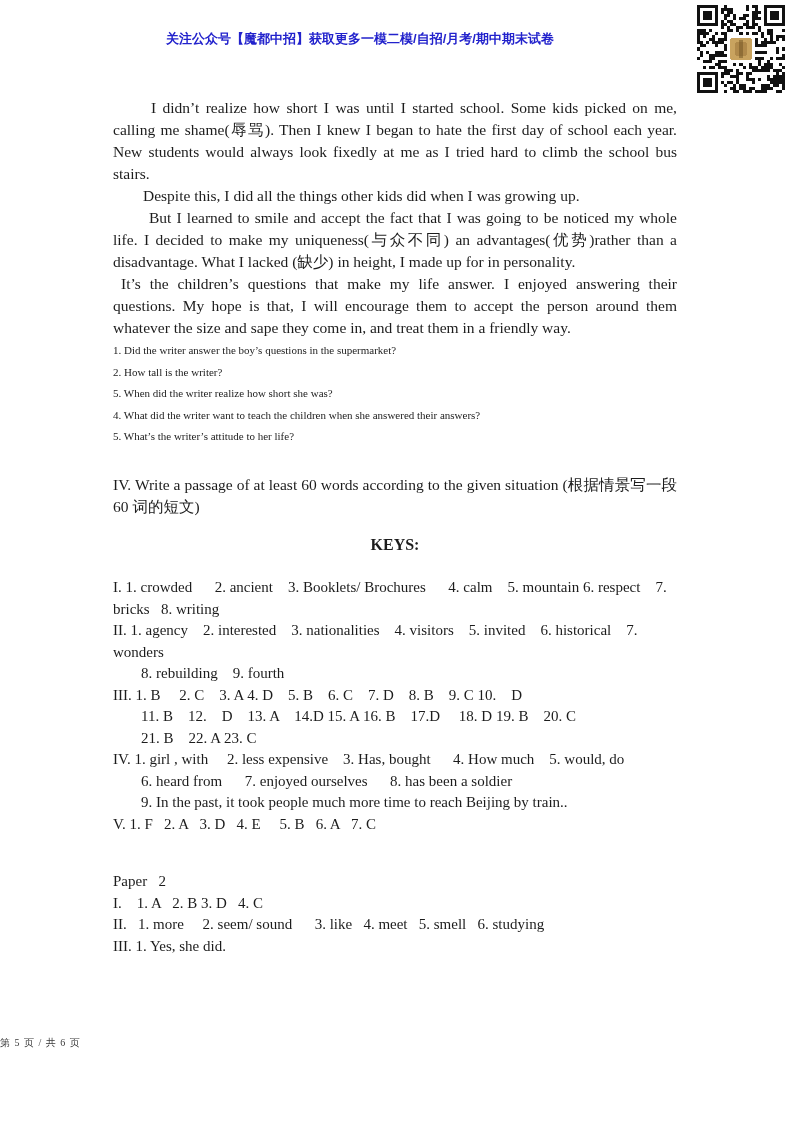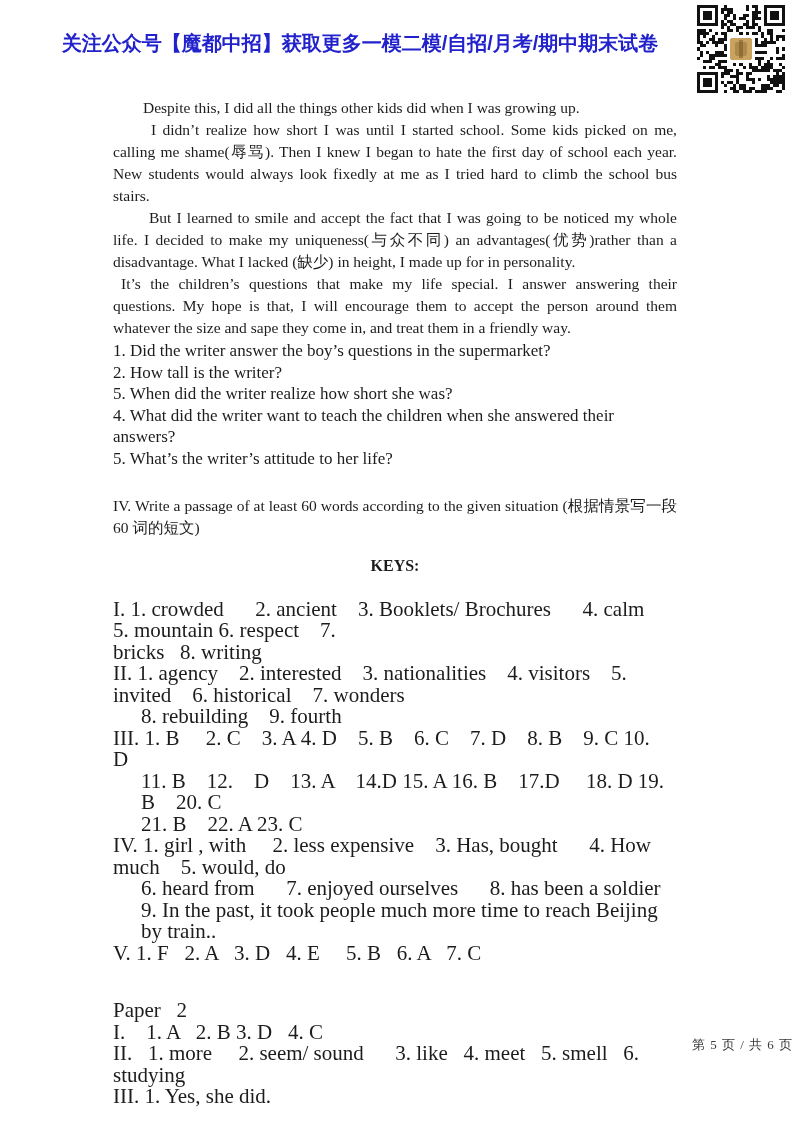"关注公众号【魔都中招】获取更多一模二模/自招/月考/期中期末试卷" .promo { font-size: 20px -> 13px }
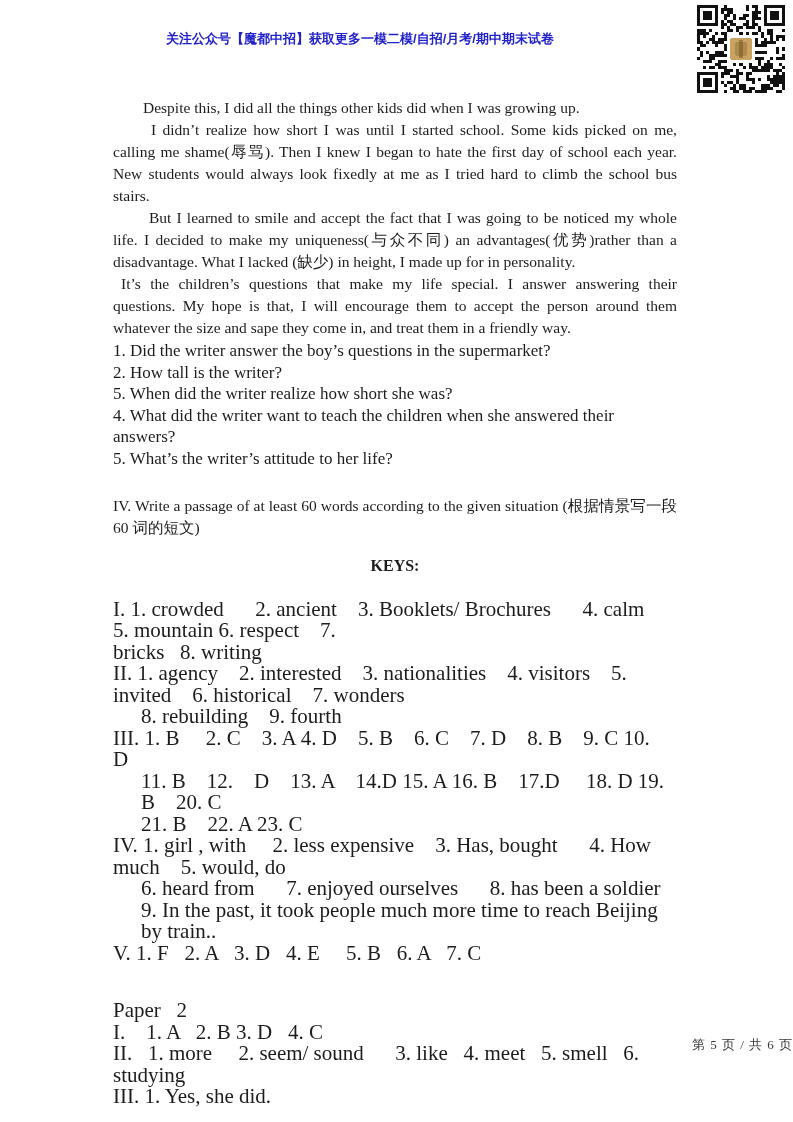"Despite this, I did all" p { order: before "I didn’t realize how short" -> after "I didn’t realize how short" }
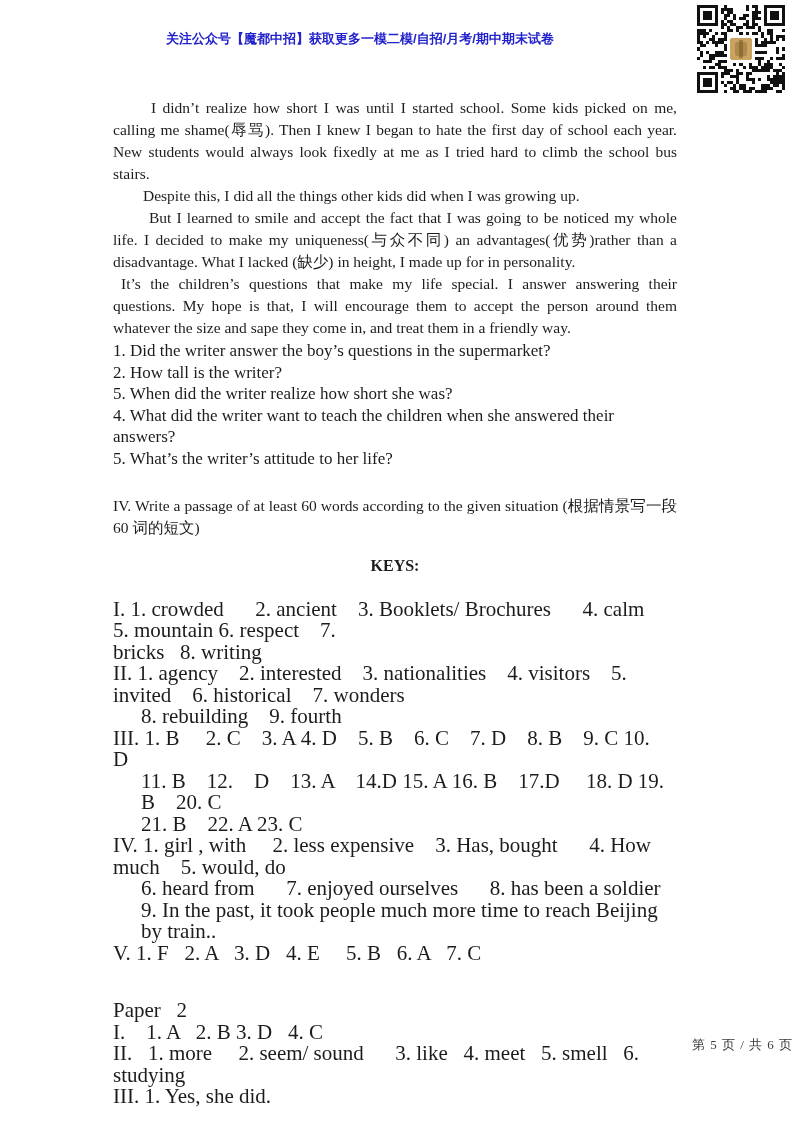"It’s the children’s questions that" p { text: special. I answer -> answer. I enjoyed }
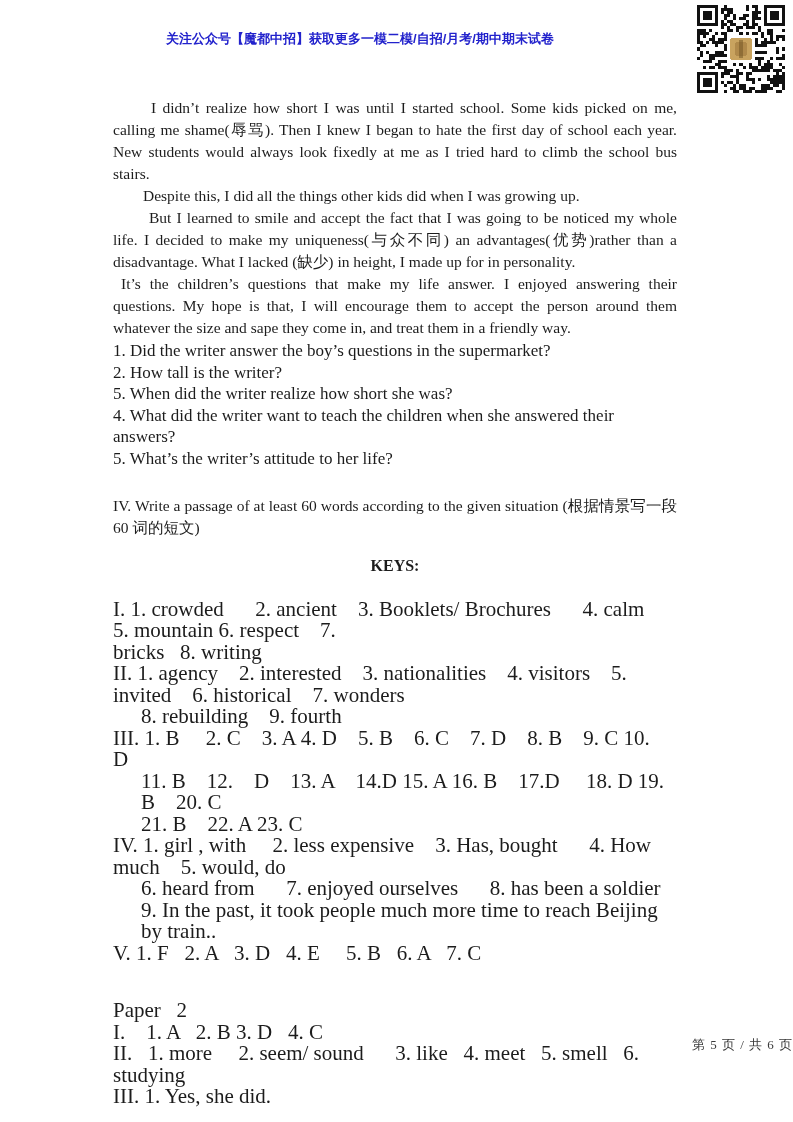"1. Did the writer answer" .questions .q-line { font-size: 17px -> 11px }
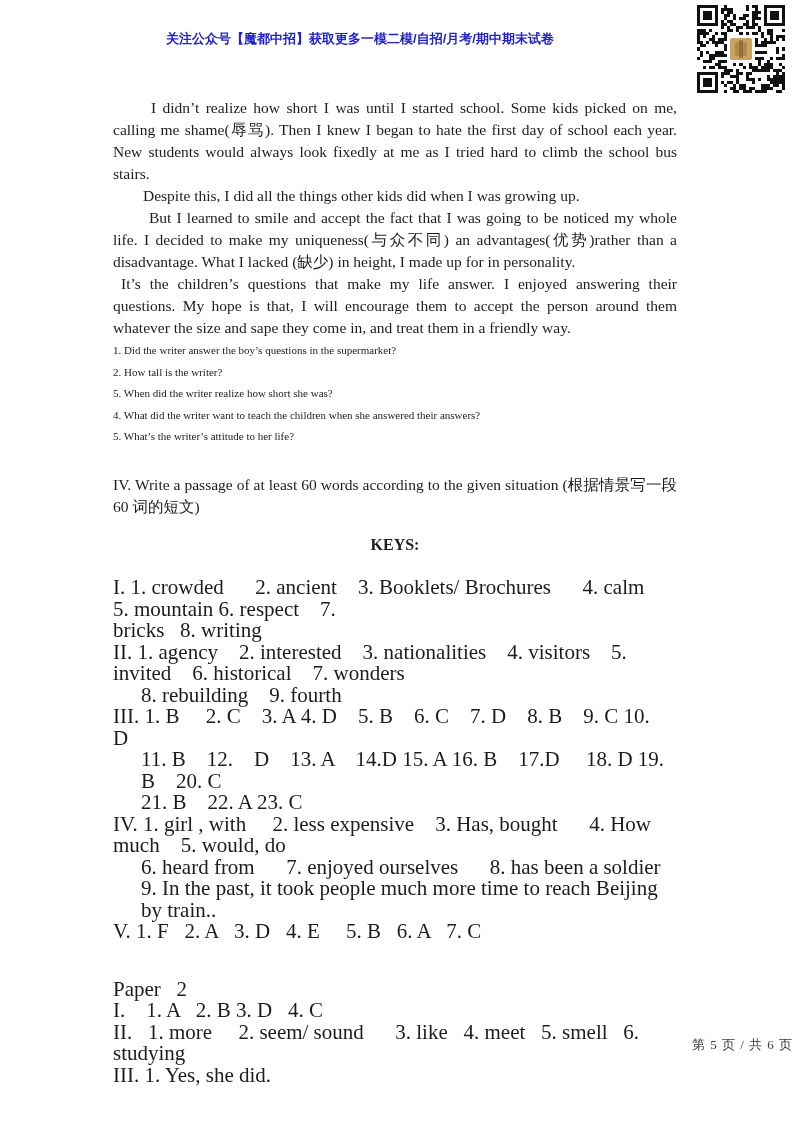"I. 1. crowded 2. ancient" .keys-line { font-size: 21px -> 15px }
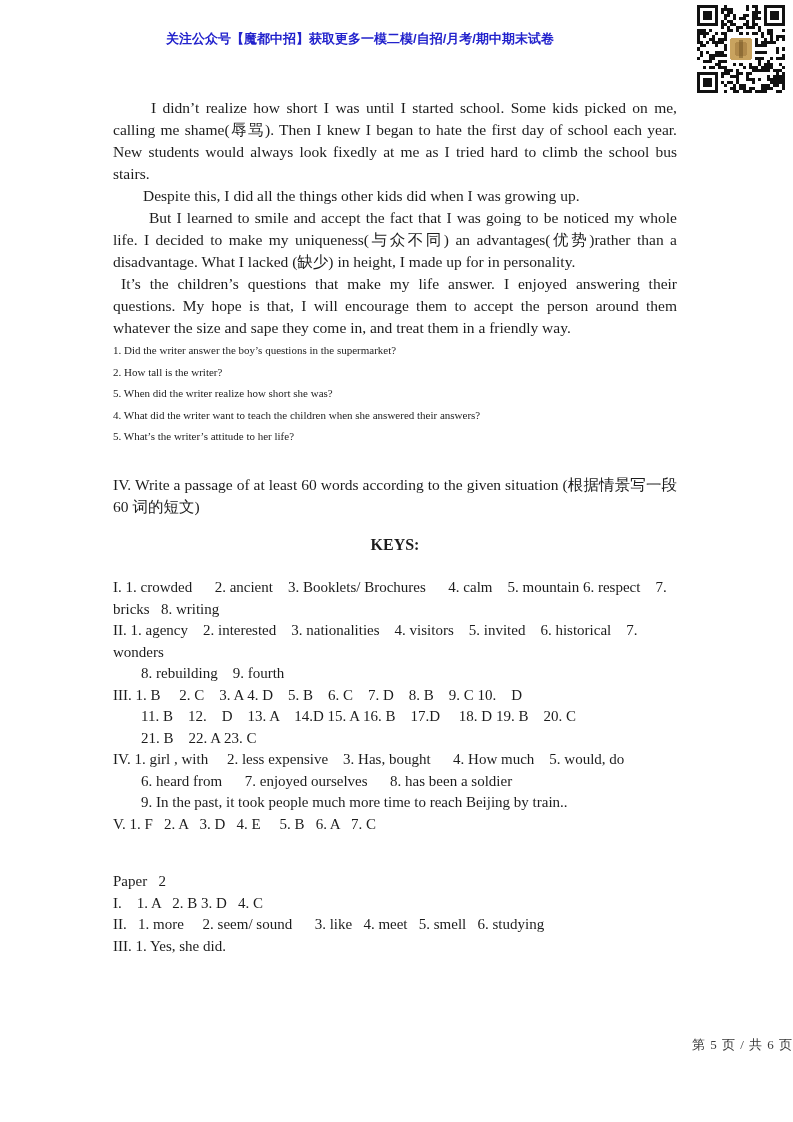"第 5 页 / 共" .footer { font-size: 13px -> 10px; text-align: right -> left }
